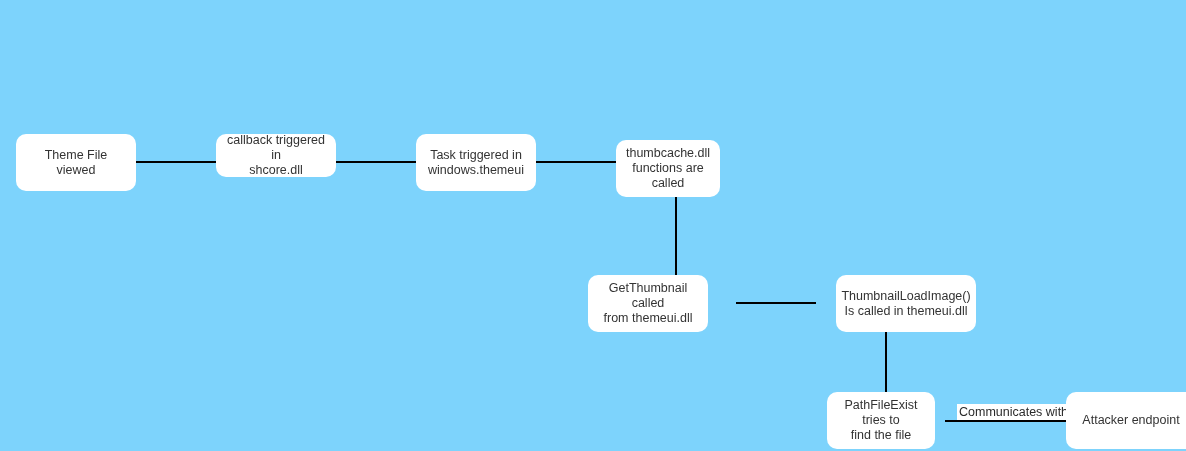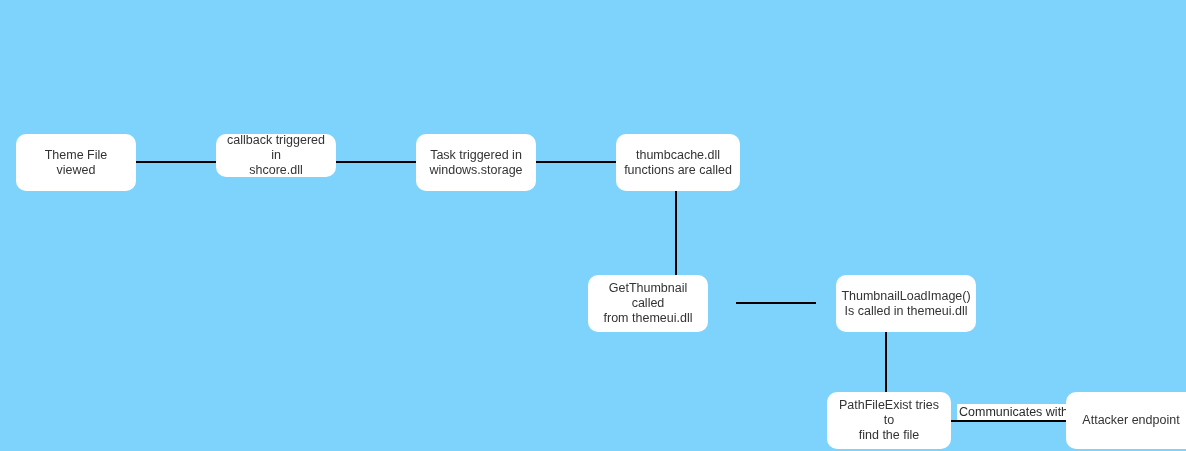"Task triggered in" div.node { text: windows.storage -> windows.themeui }
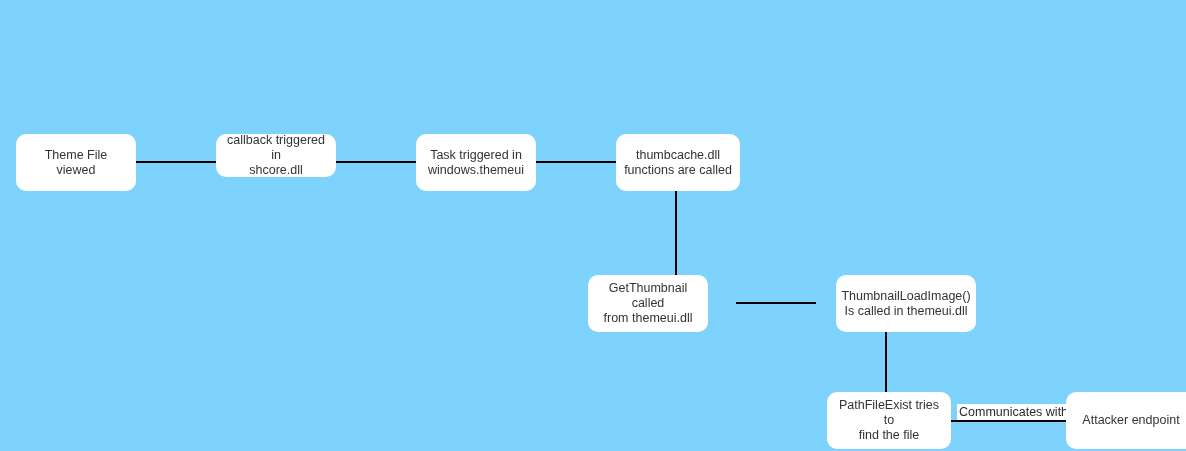"thumbcache.dll" div.node { top: 134px -> 140px; width: 124px -> 104px }
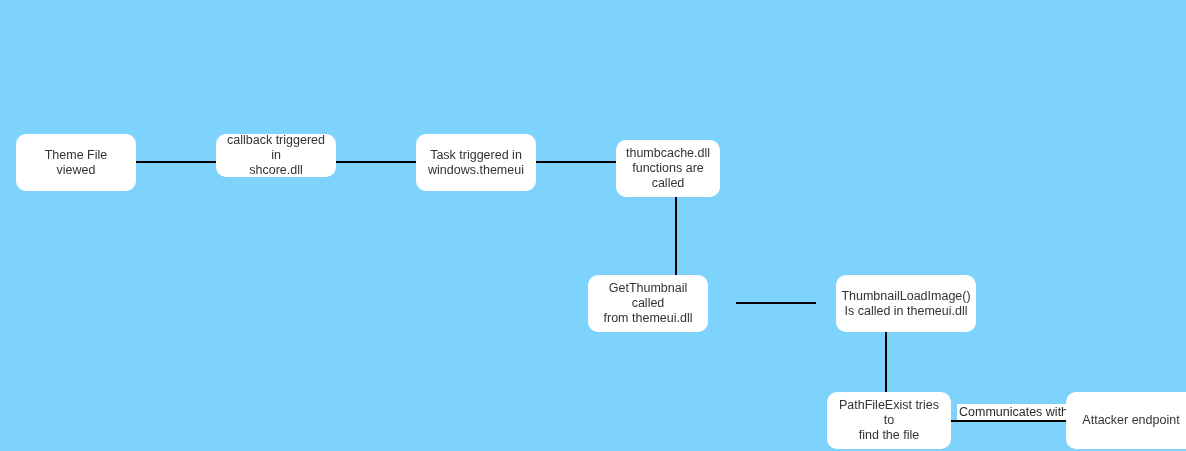"PathFileExist tries to" div.node { width: 124px -> 108px }
